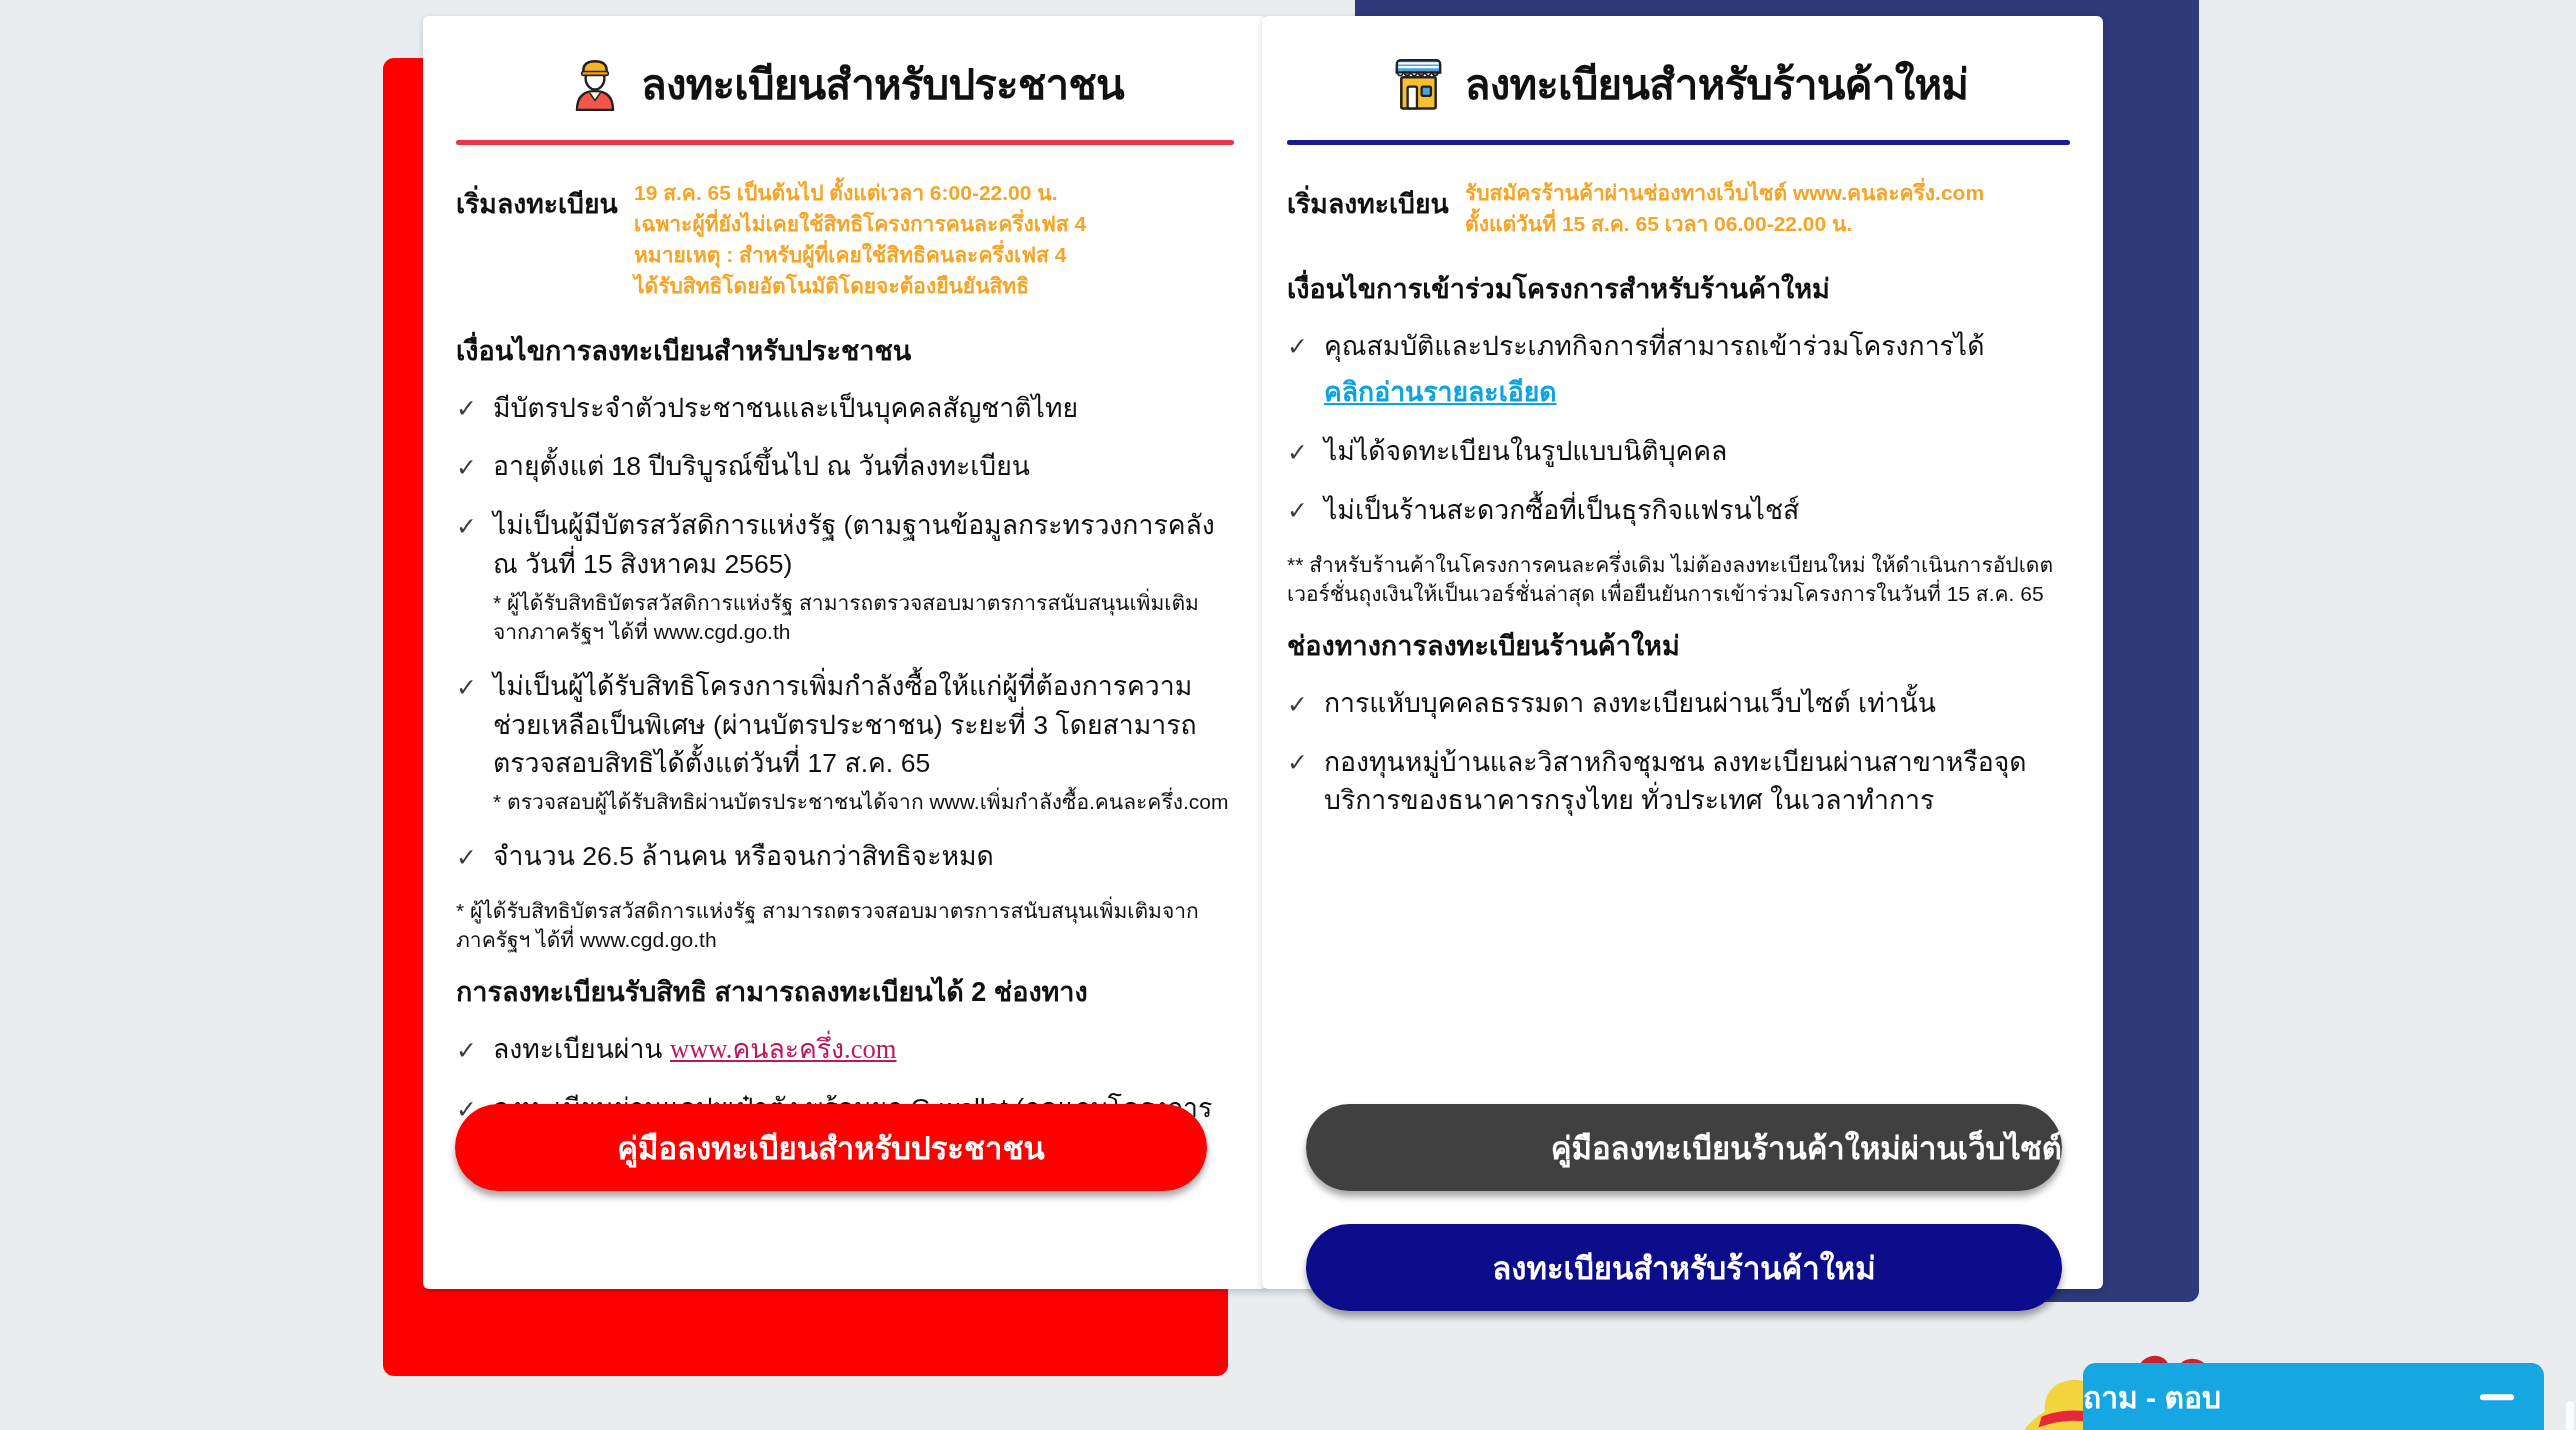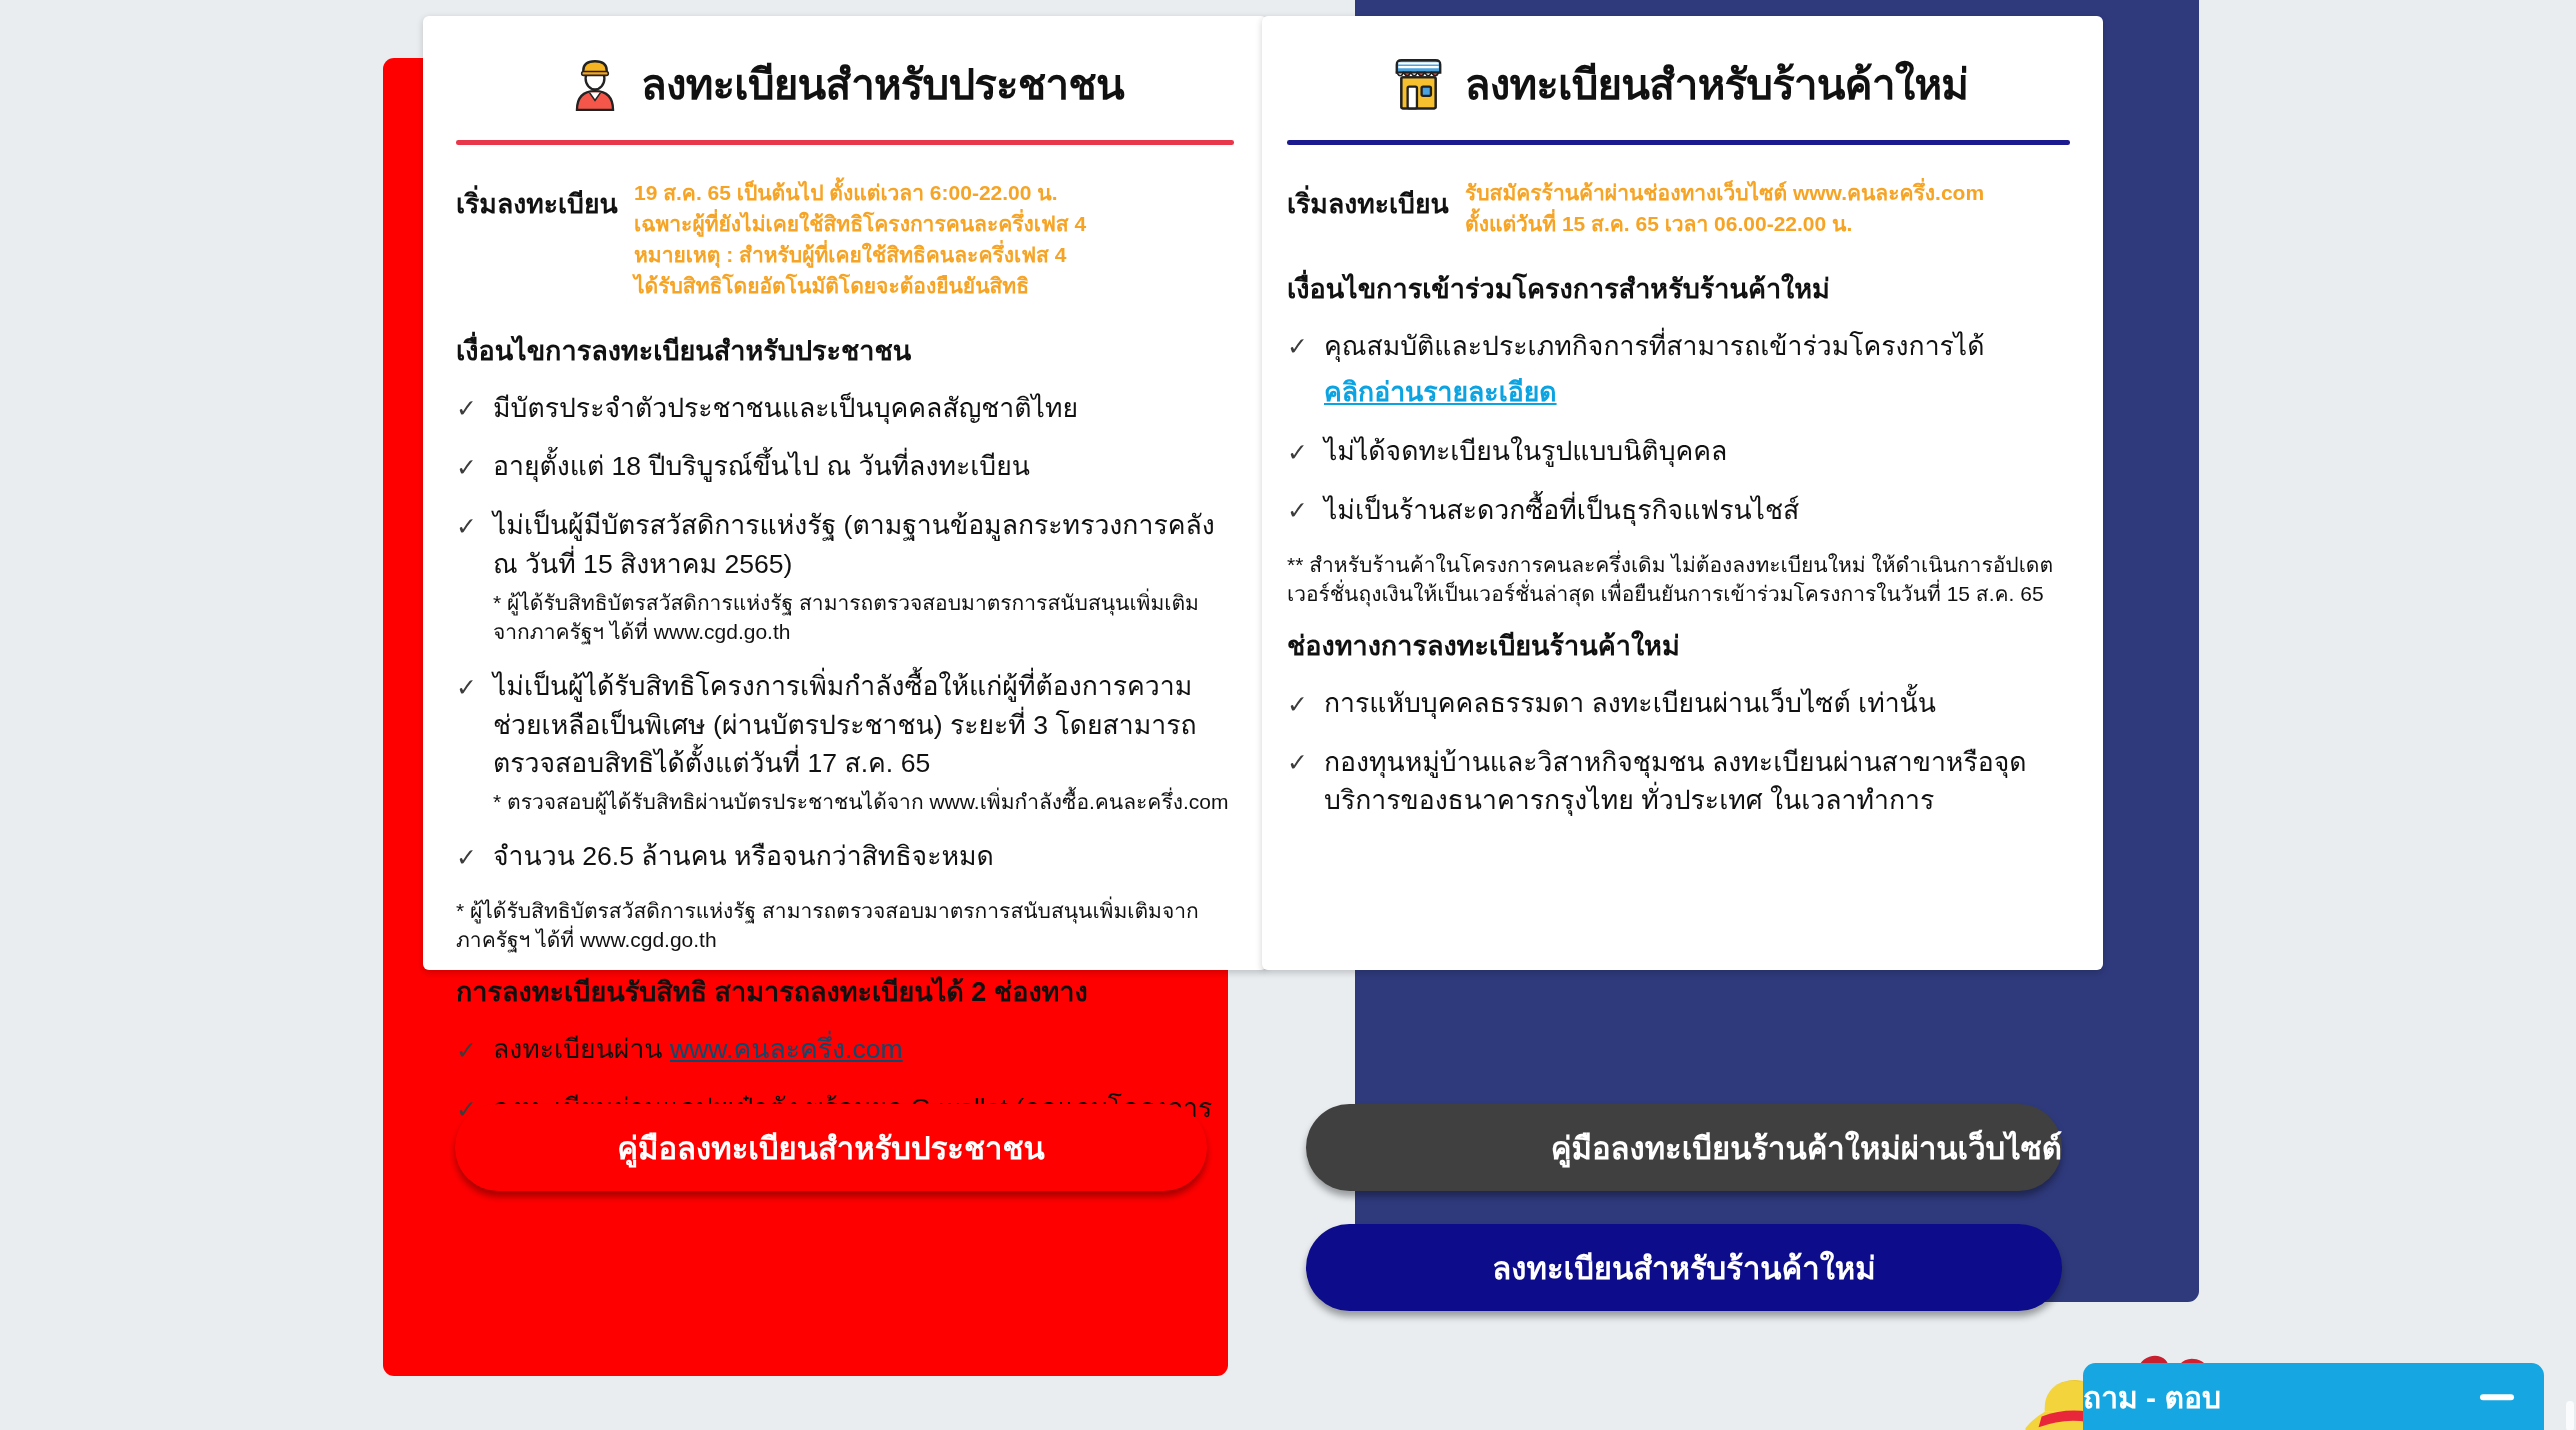"ลงทะเบียนสำหรับประชาชน" .card { height: 954px -> 1273px }
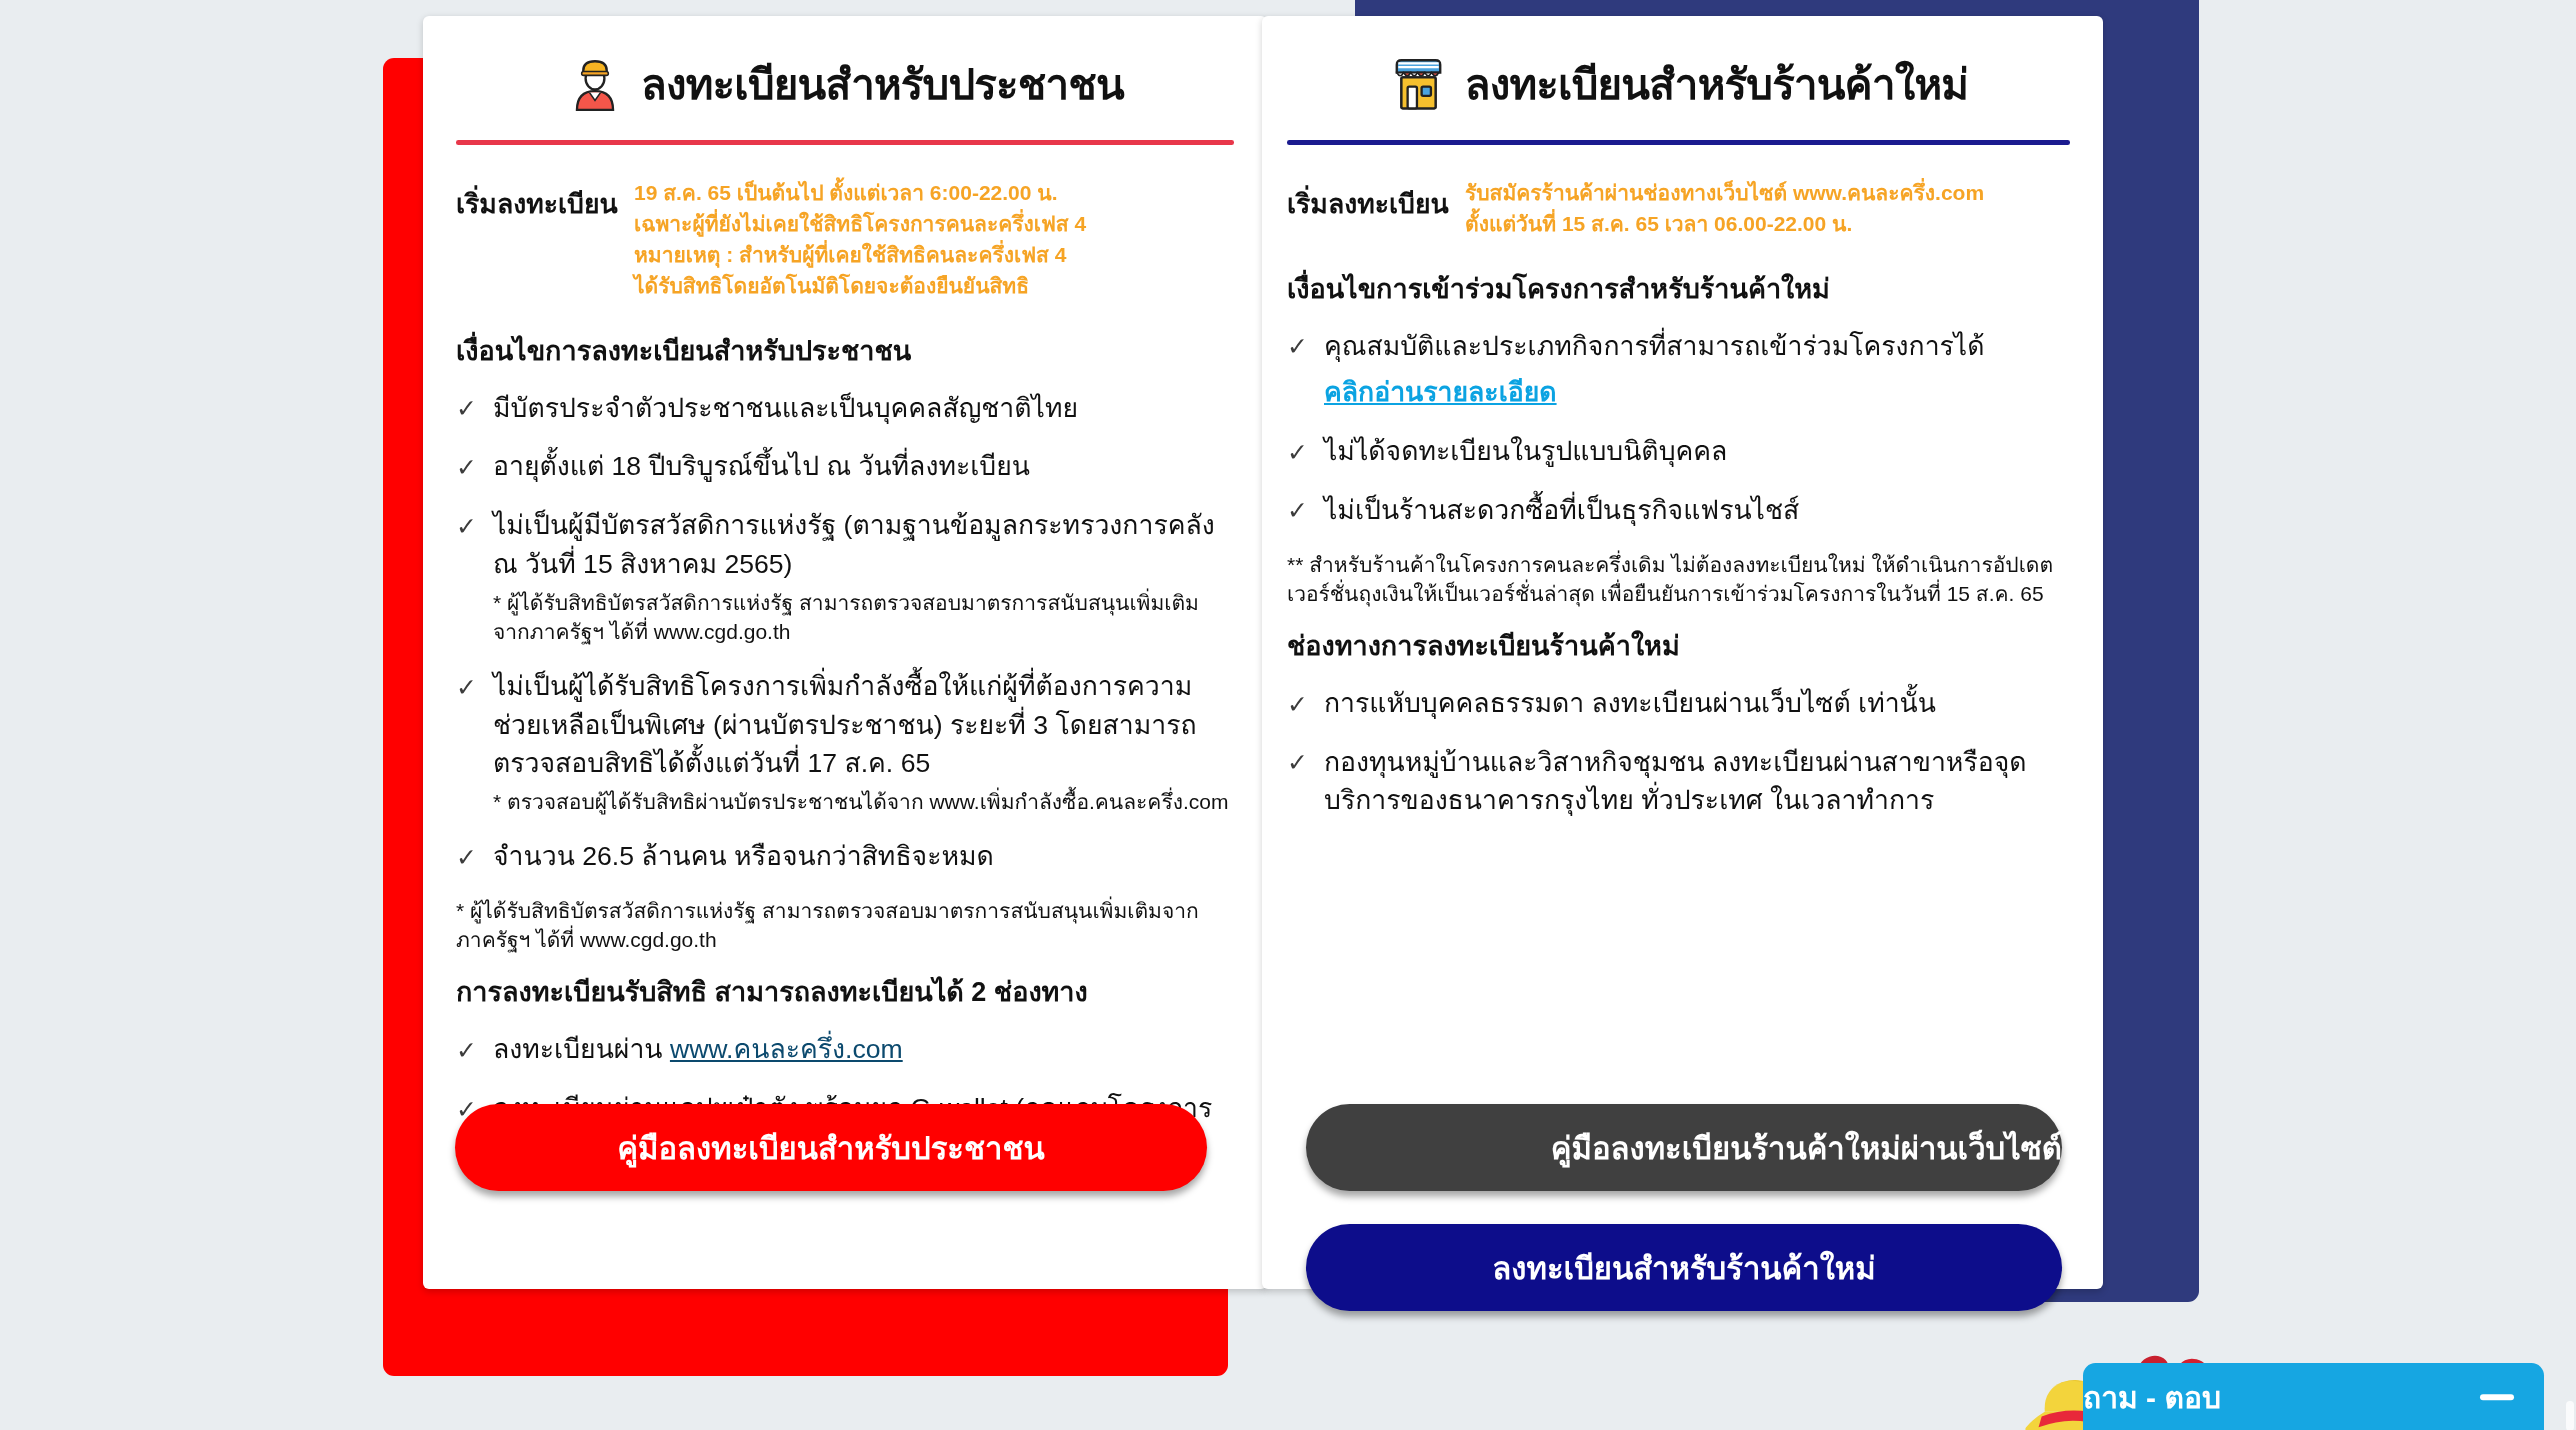"www.คนละครึ่ง.com" .inline-link { color: #0c4a6e -> #be185d; font-family: none -> Liberation Serif, serif }
